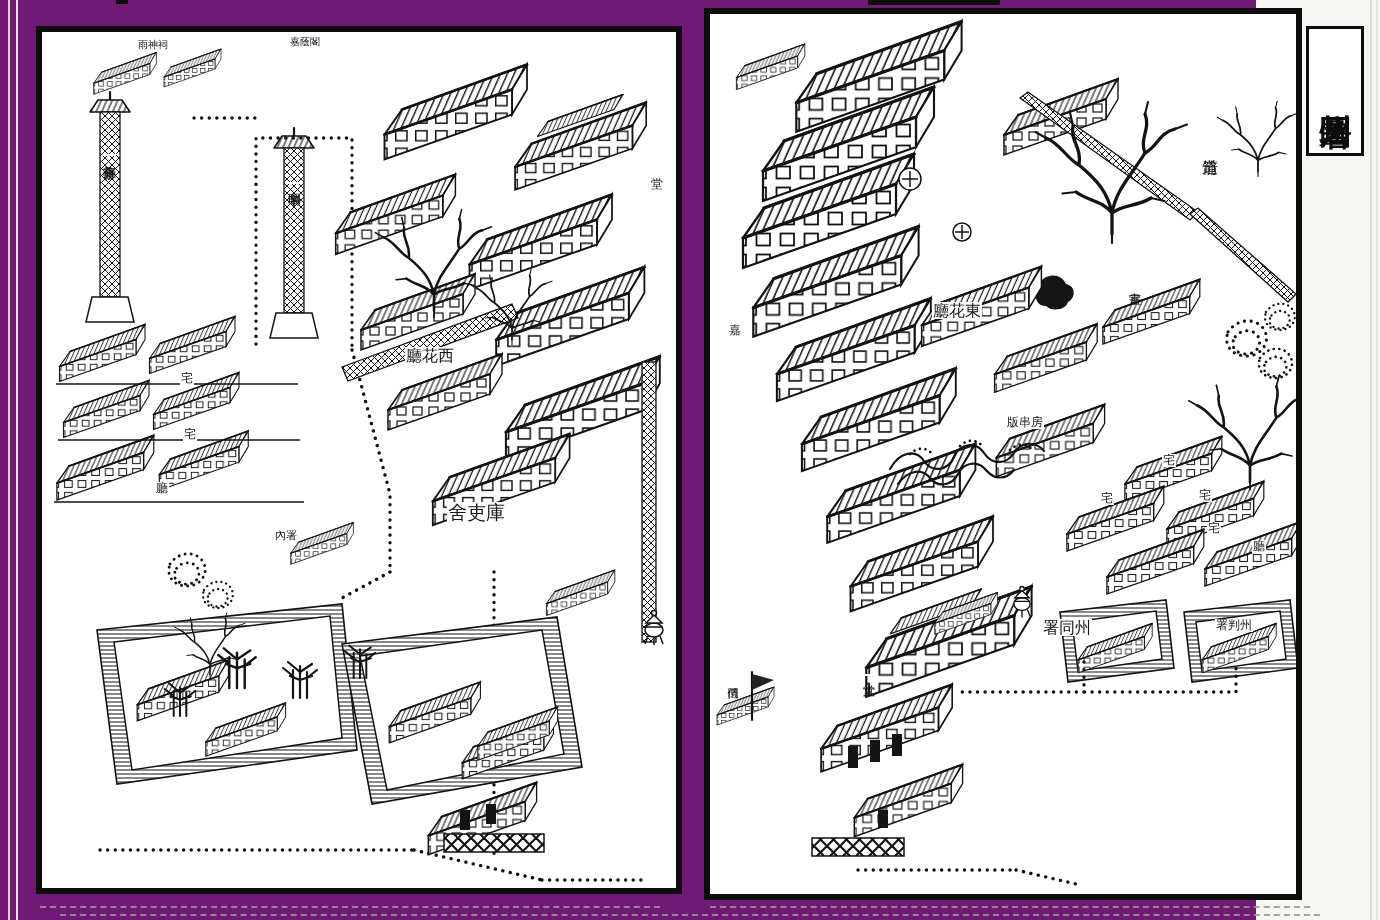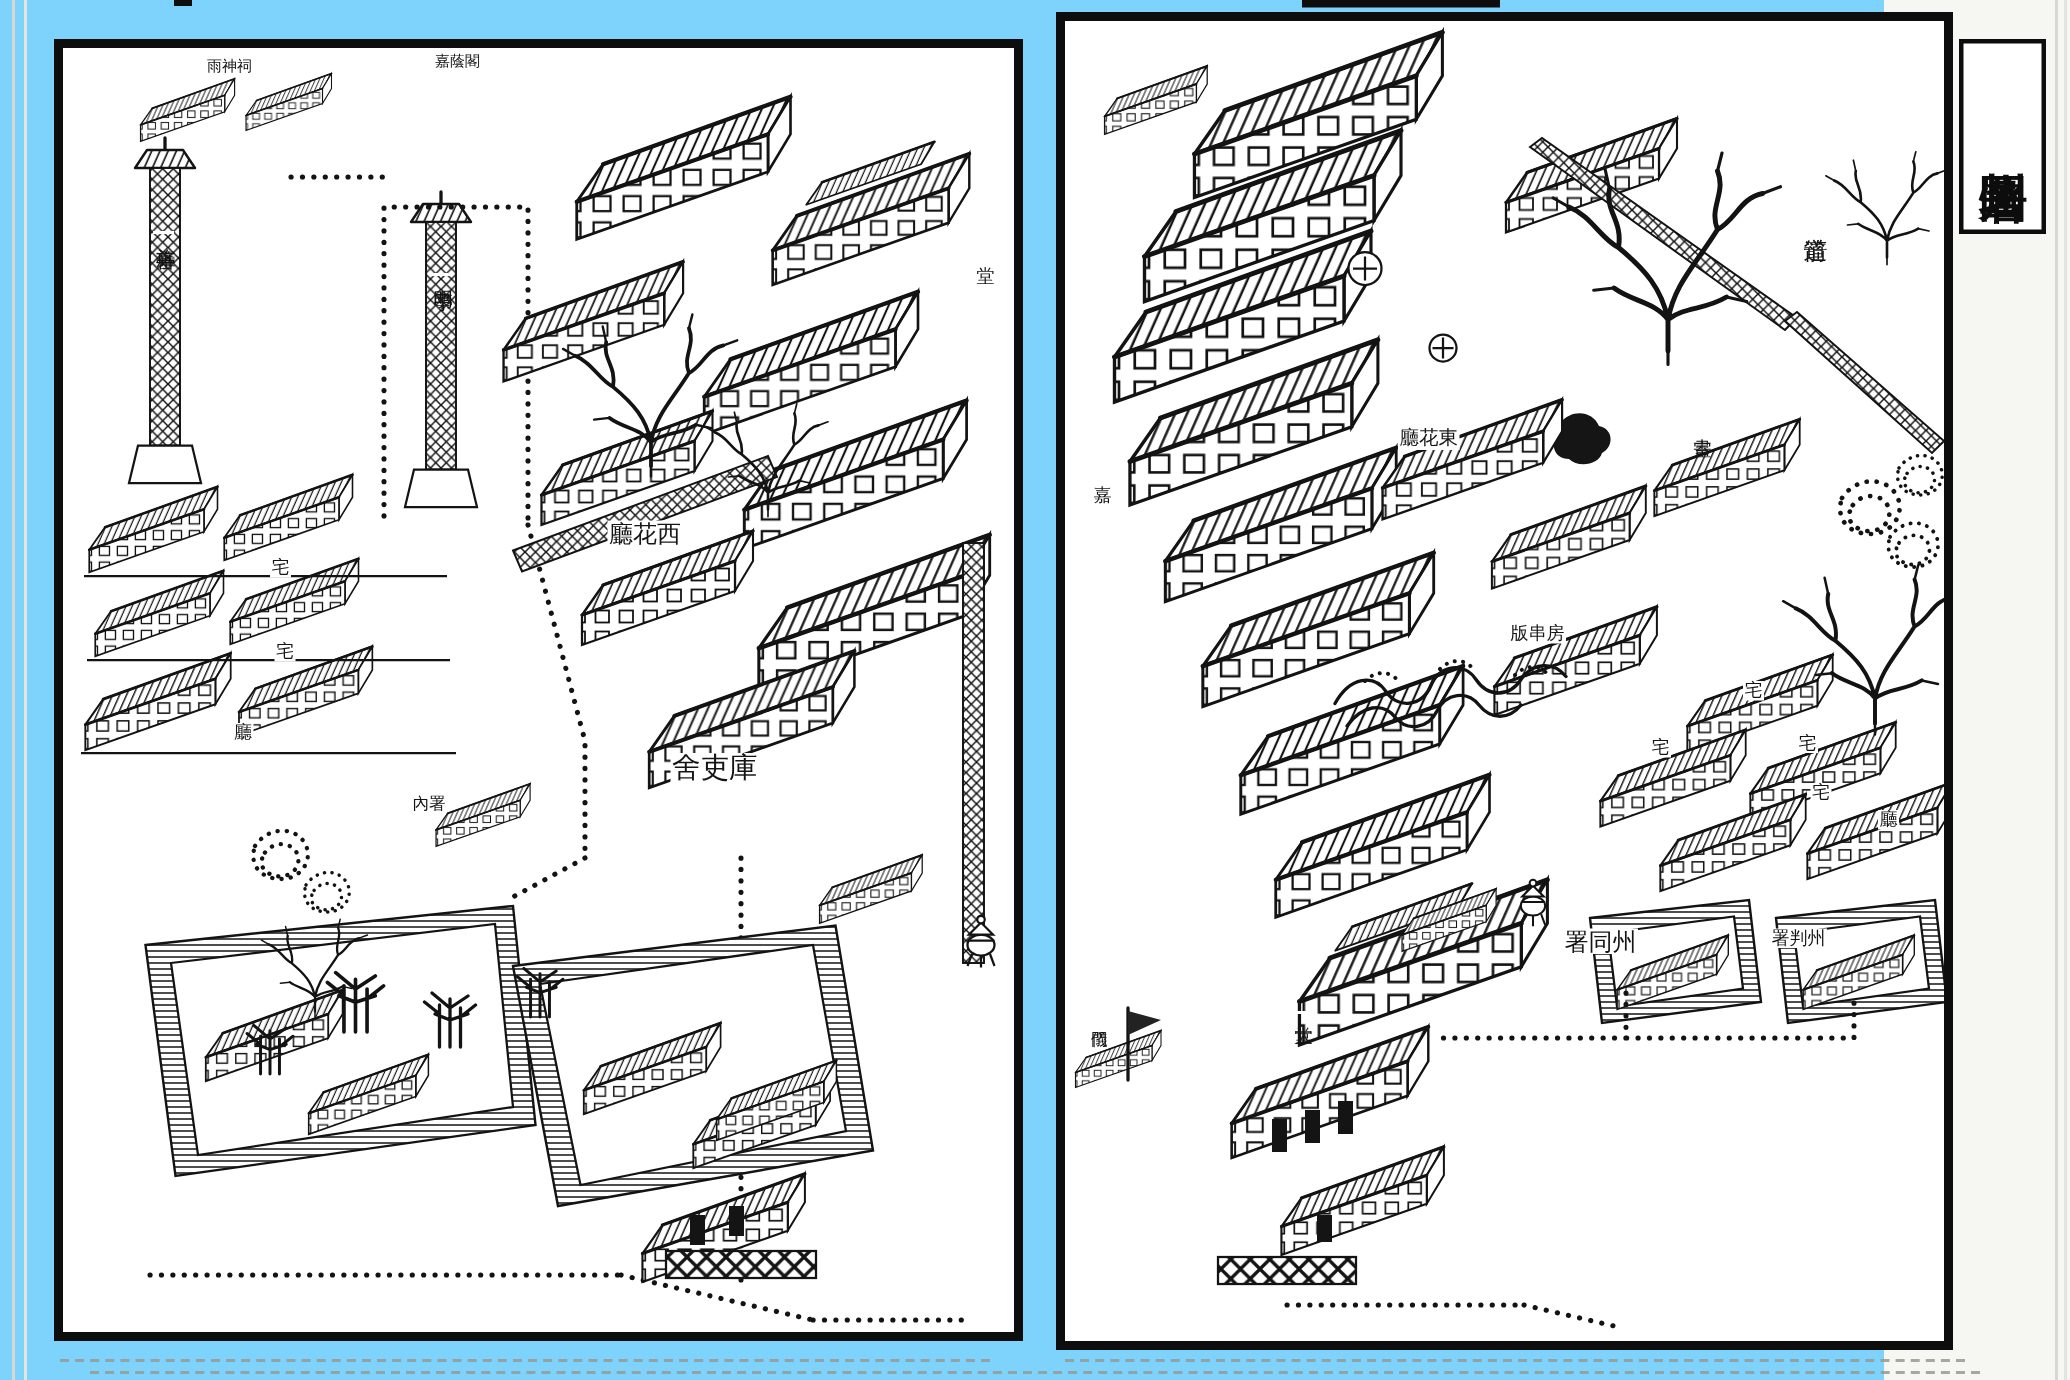"雨神祠" .scan { background: #7dd3fc -> #701a75 }
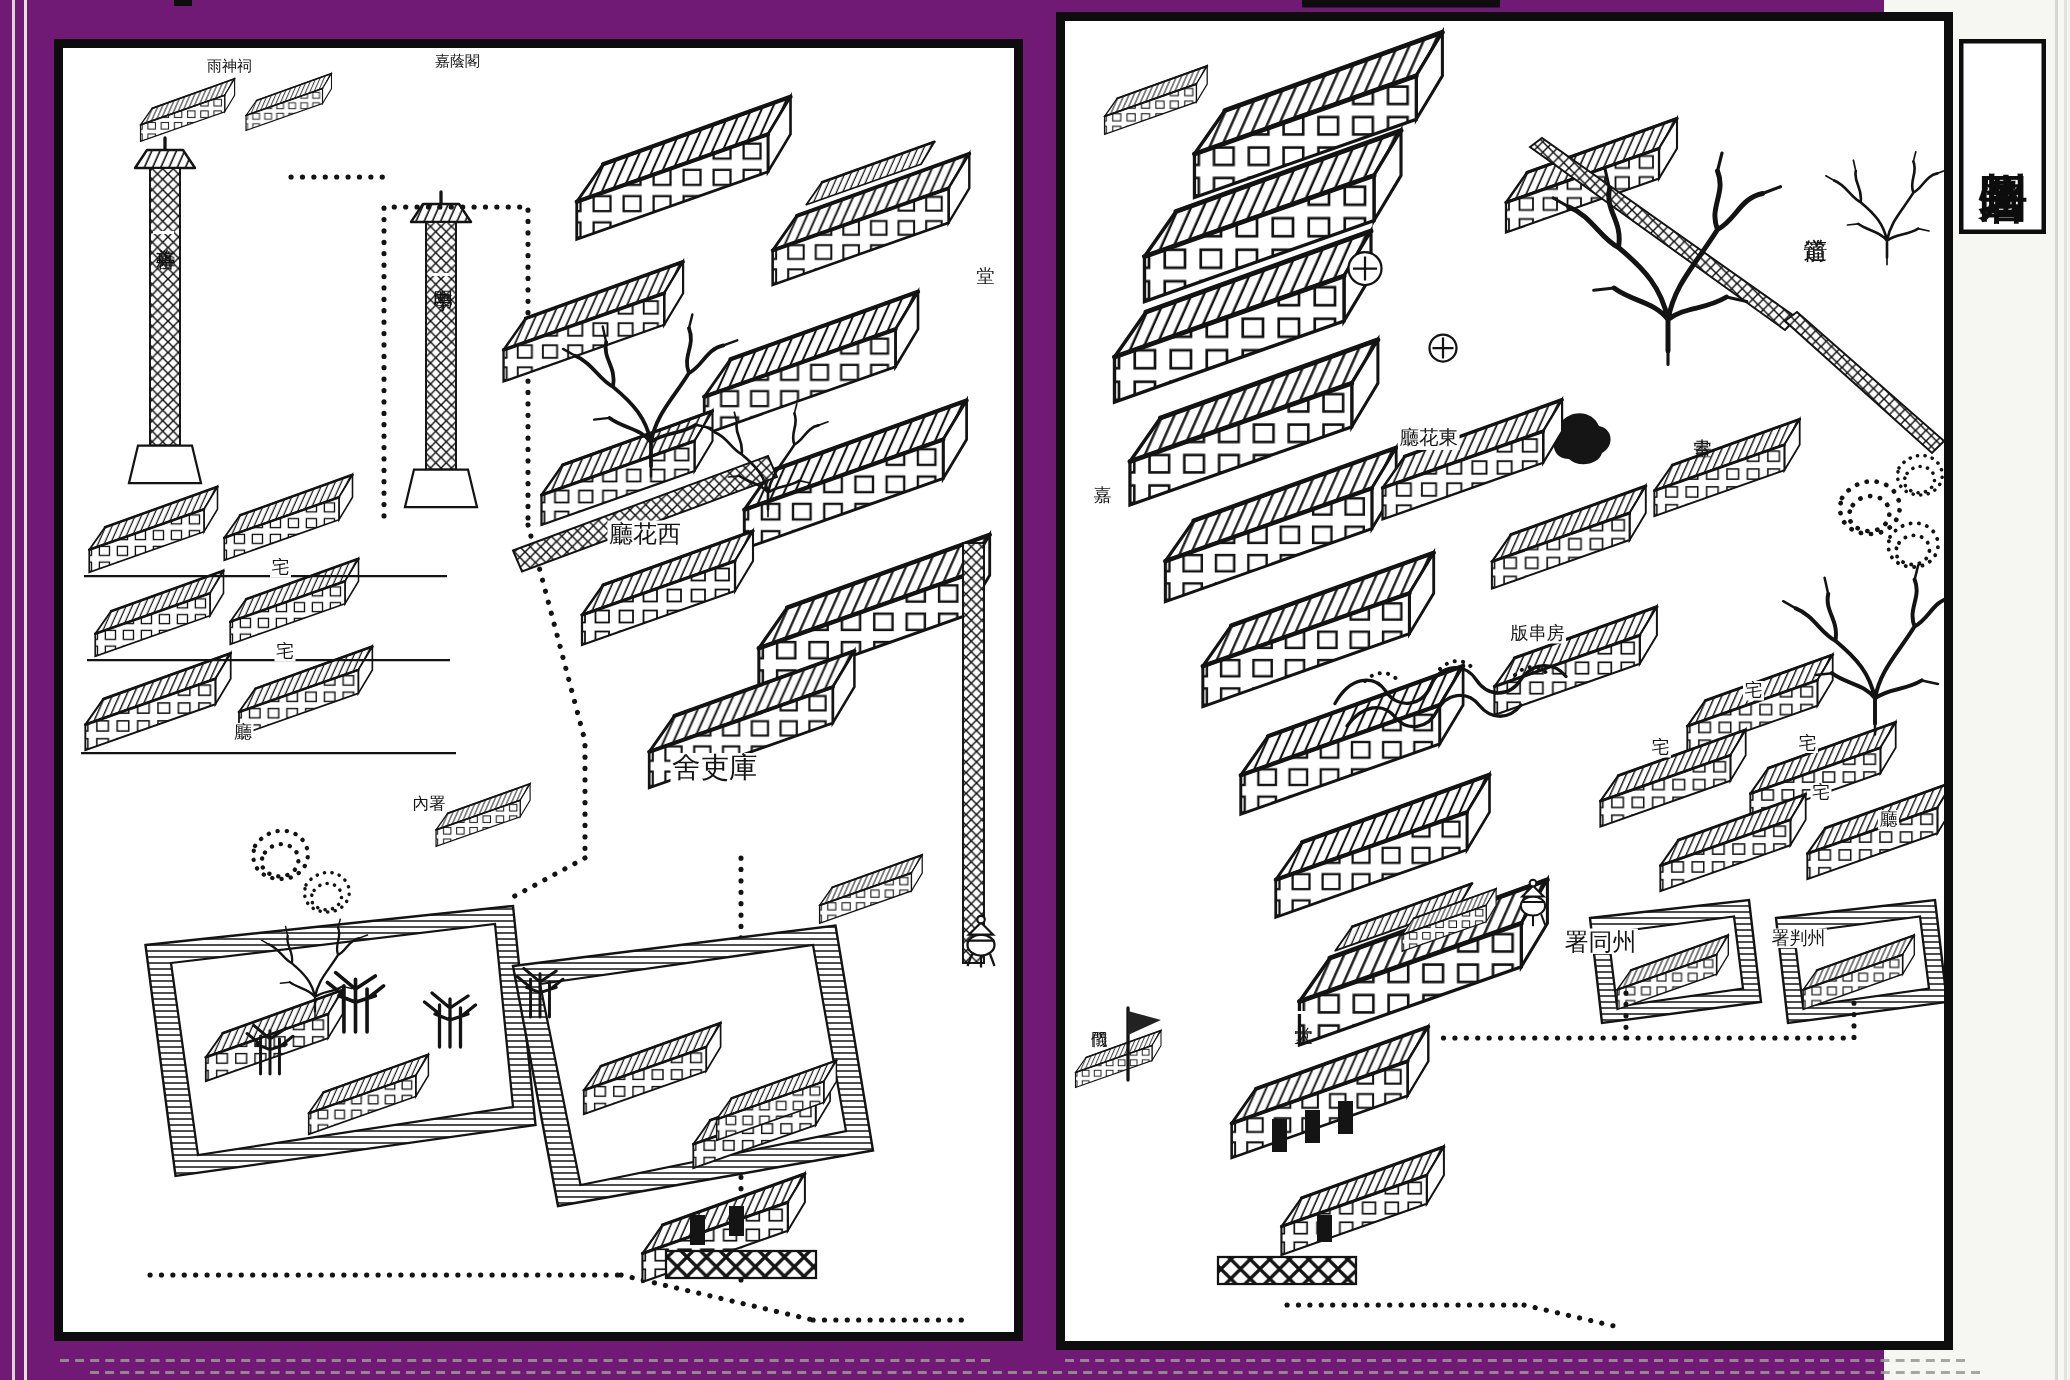"廳花東" span.lbl { font-size: 13px -> 16px; top: 272px -> 288px }
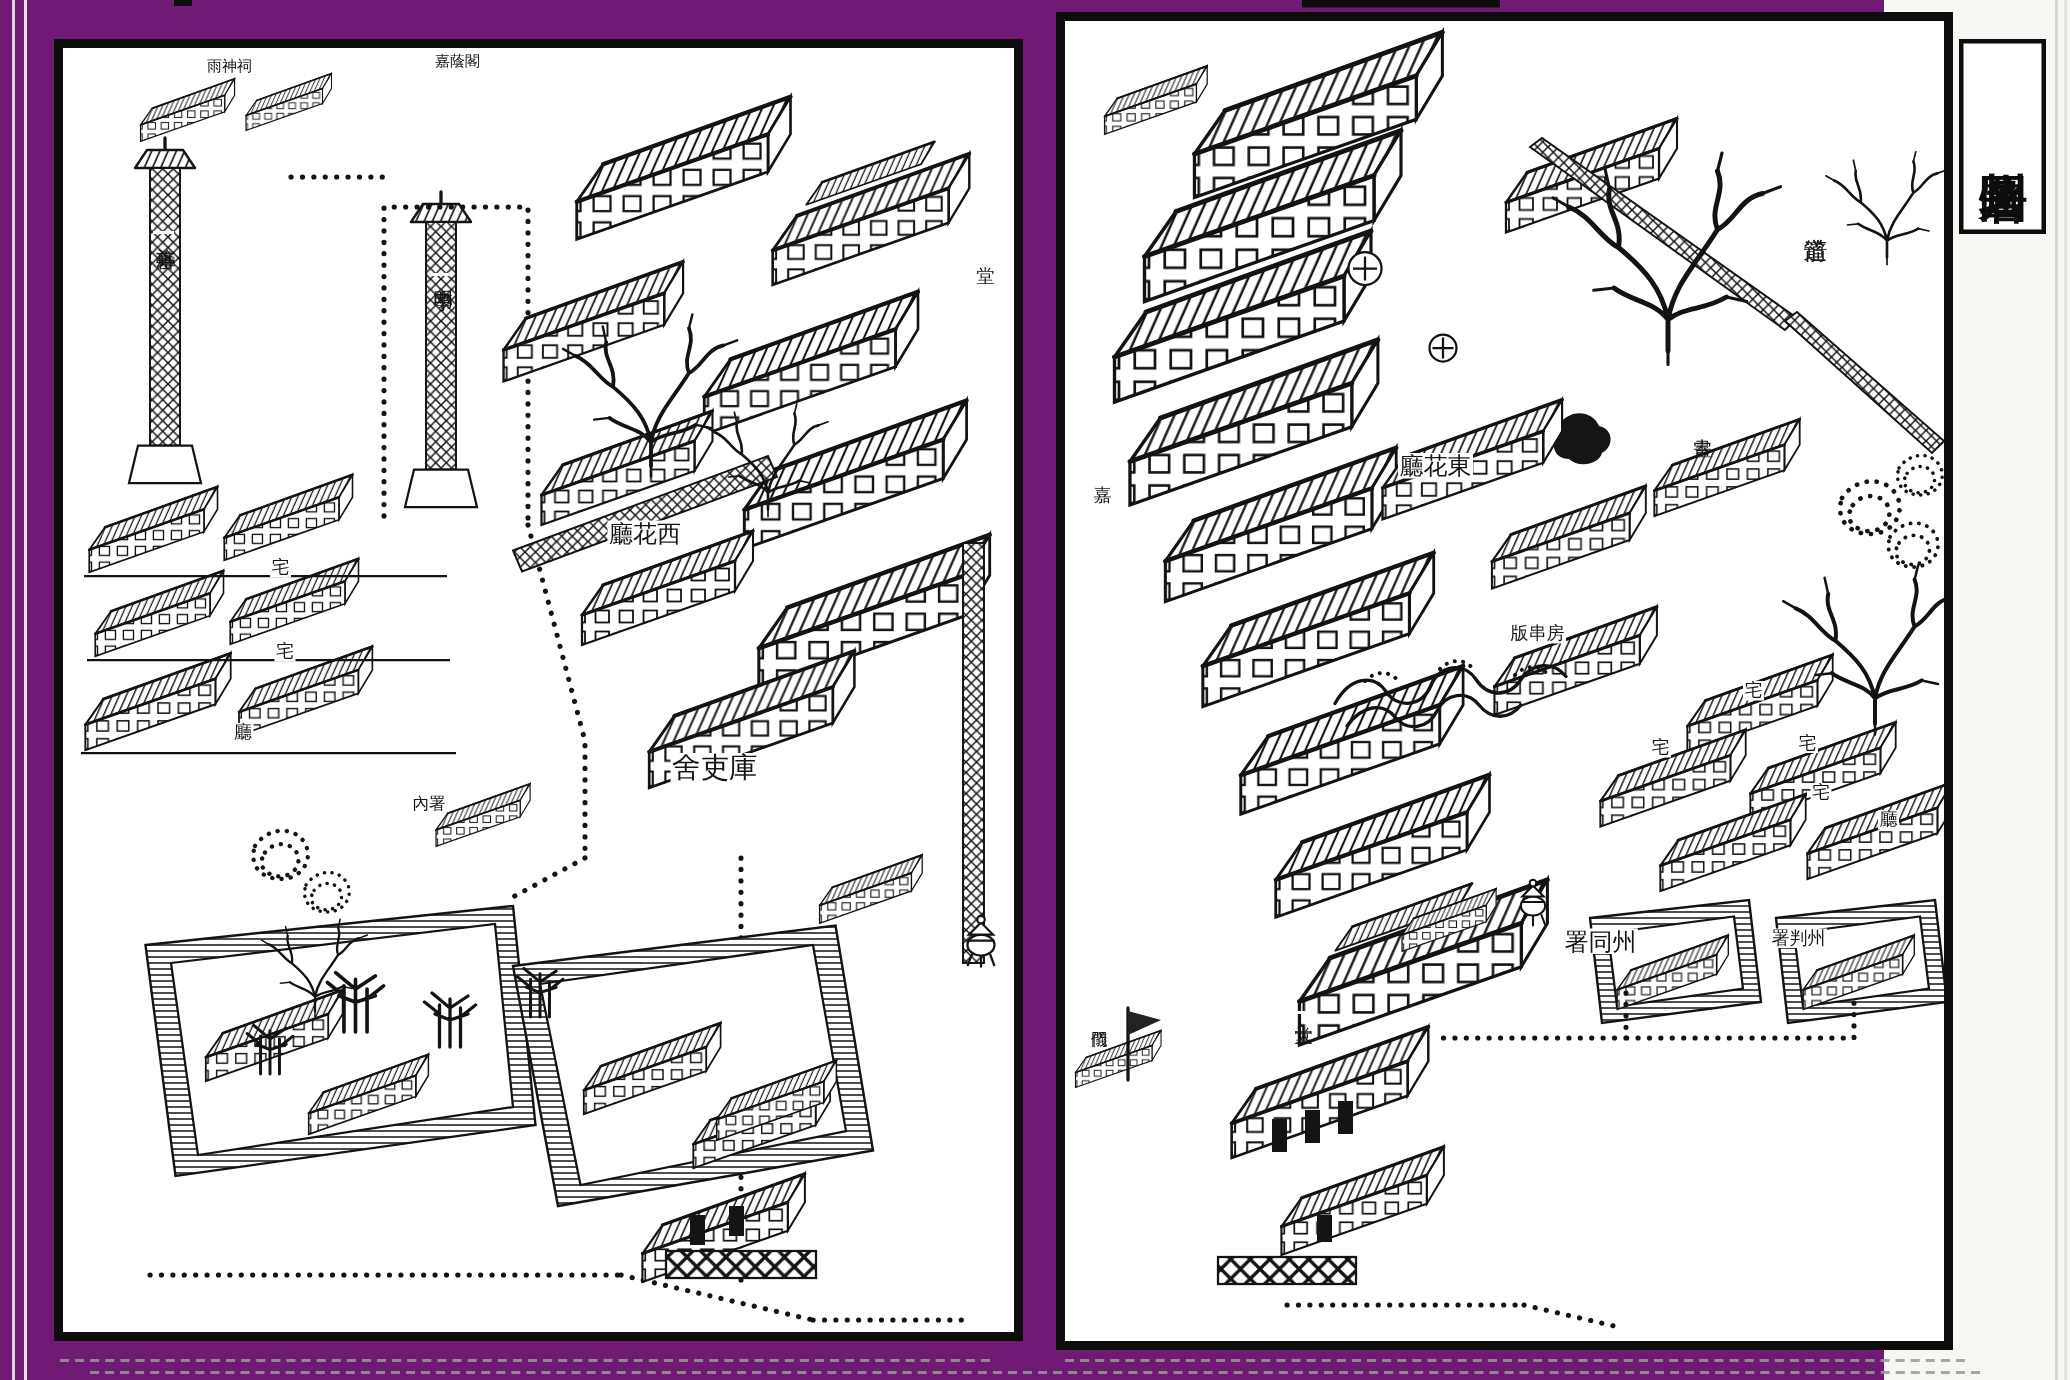"署判州" span.lbl { left: 470px -> 505px }
